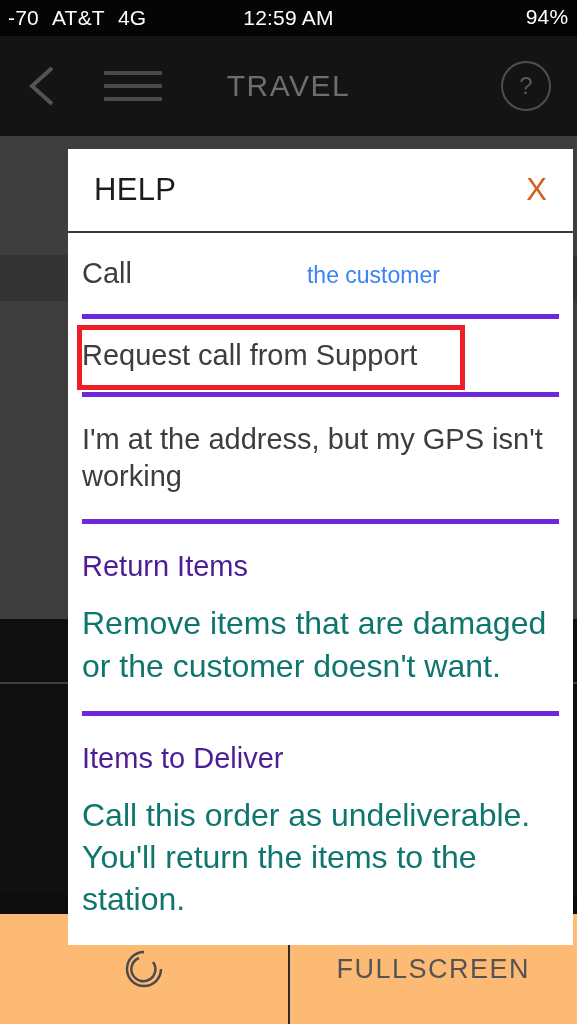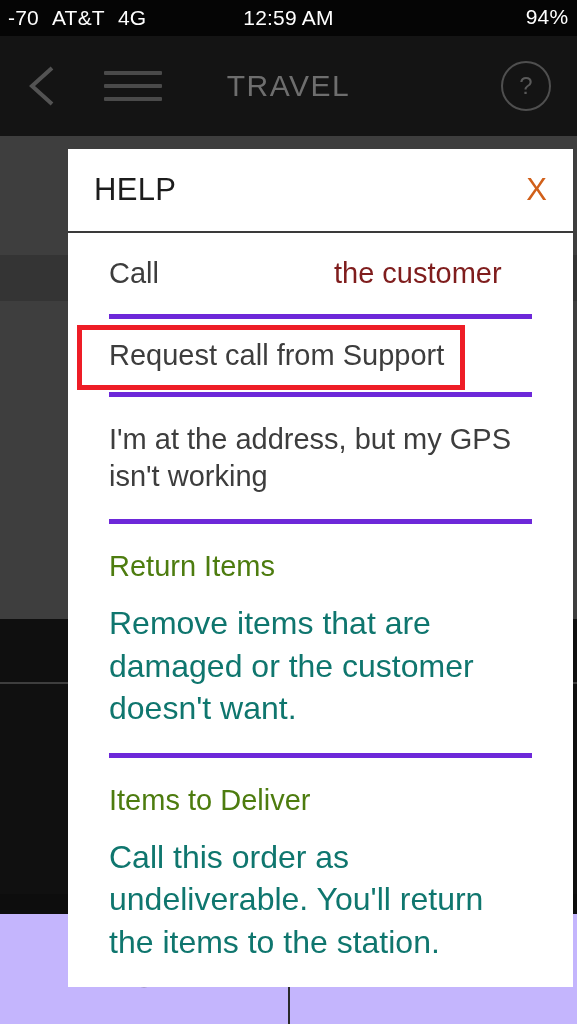"Call" .opt { padding: 0 41px -> 0 14px }
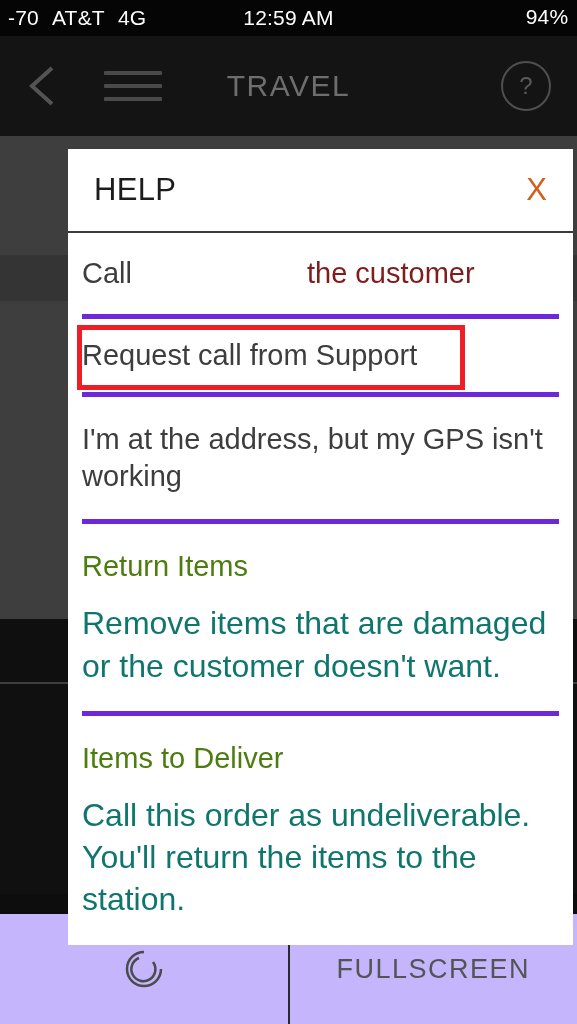"the customer" .call-row .trail { color: #7f1d1d -> #3b82f6; font-size: 29px -> 23px }
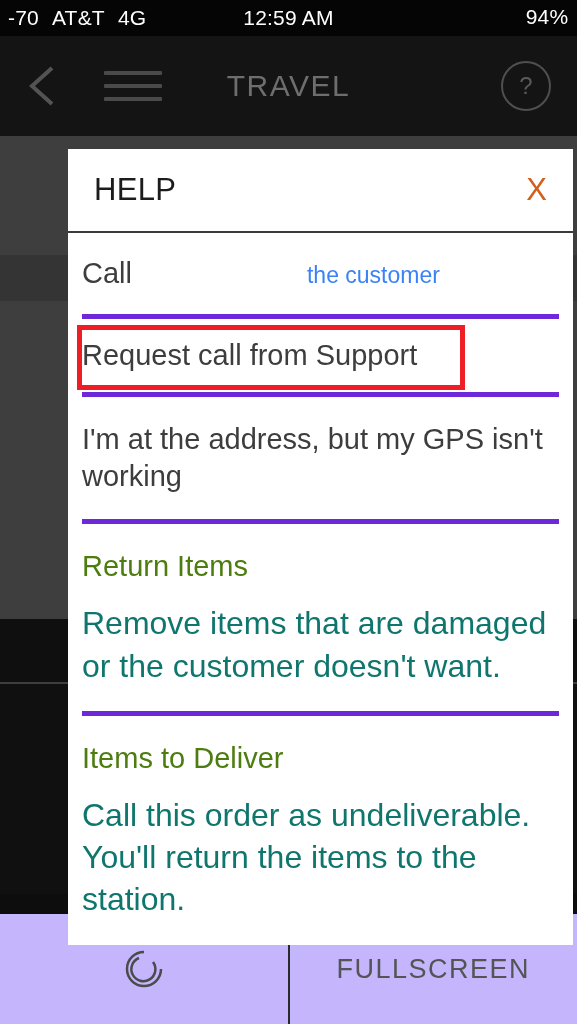"Return Items" .opt-title.dark { color: #4d7c0f -> #4c1d95 }
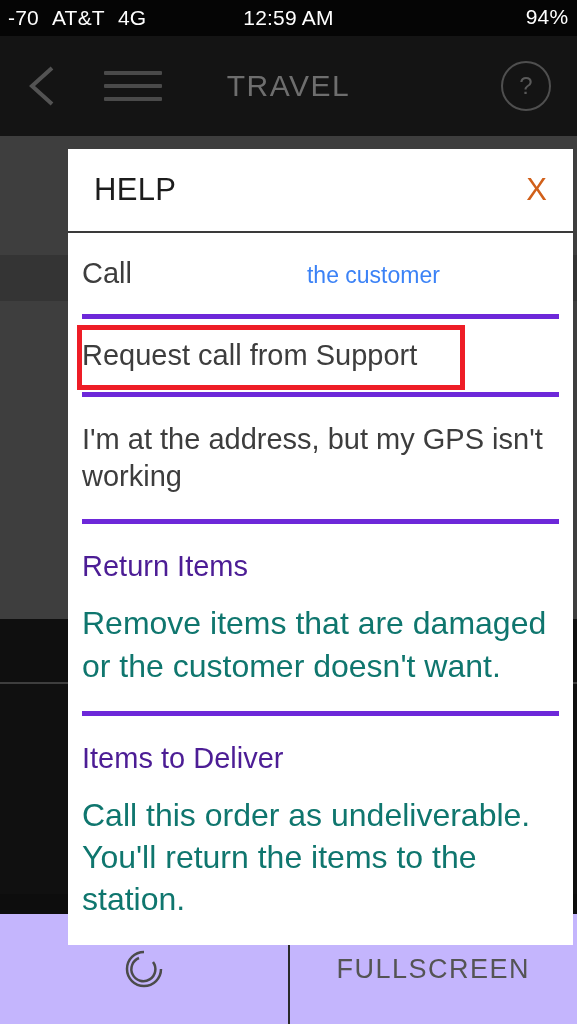"FULLSCREEN" .bottombar { background: #c4b5fd -> #fdba74 }
